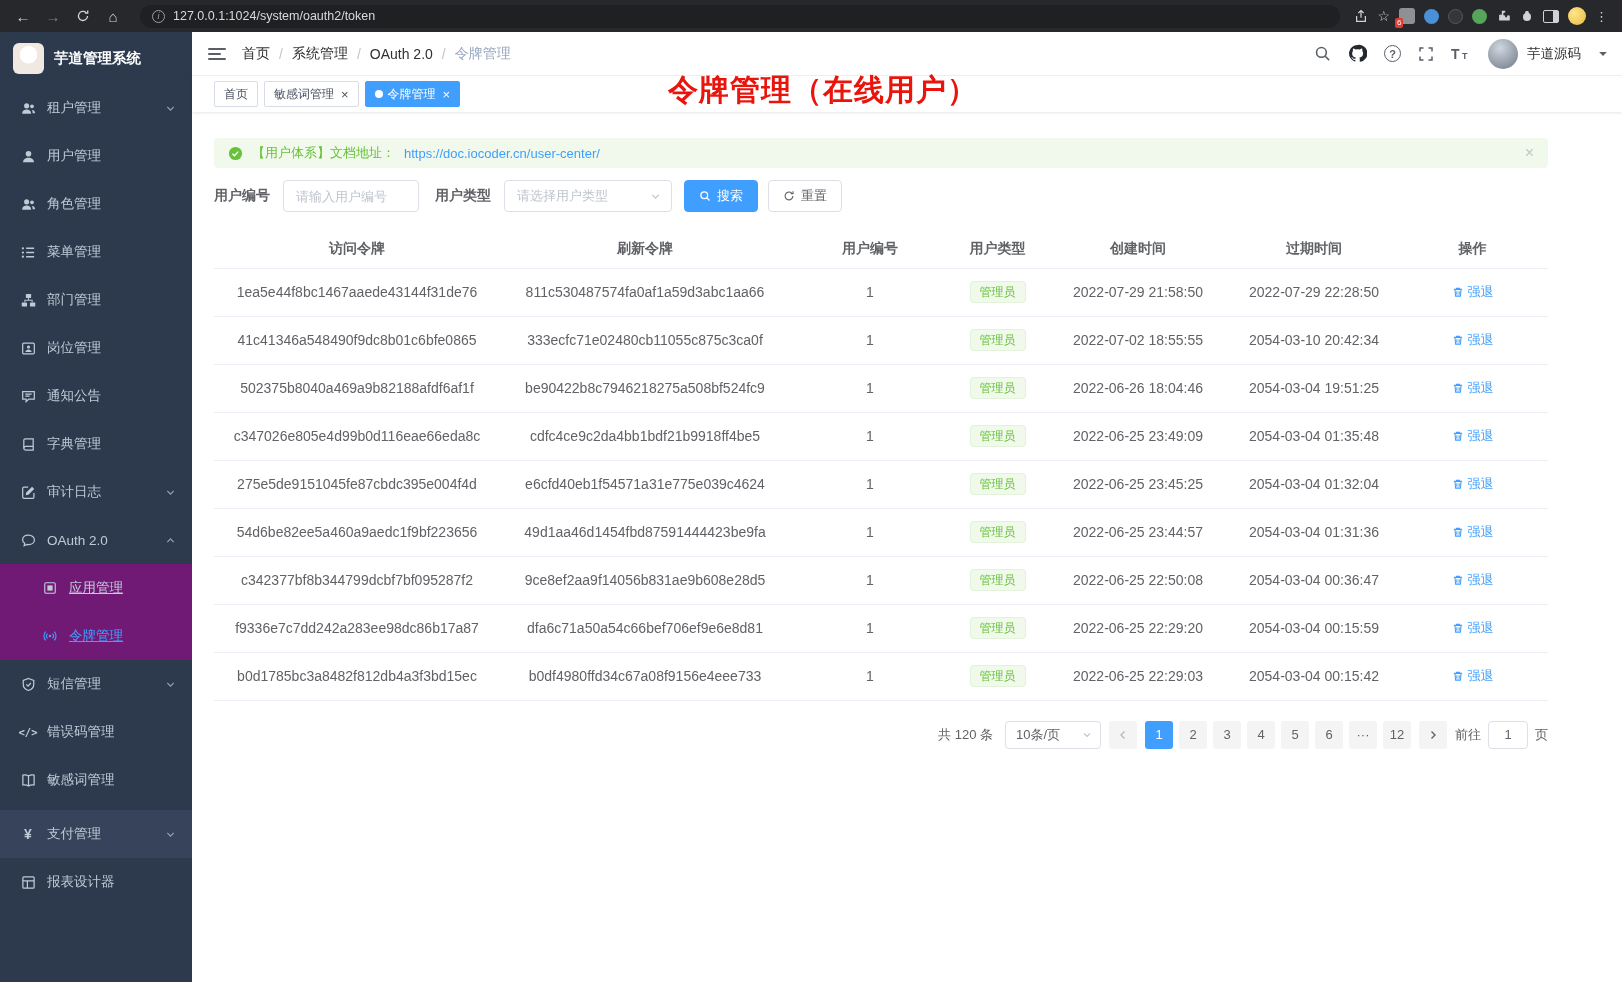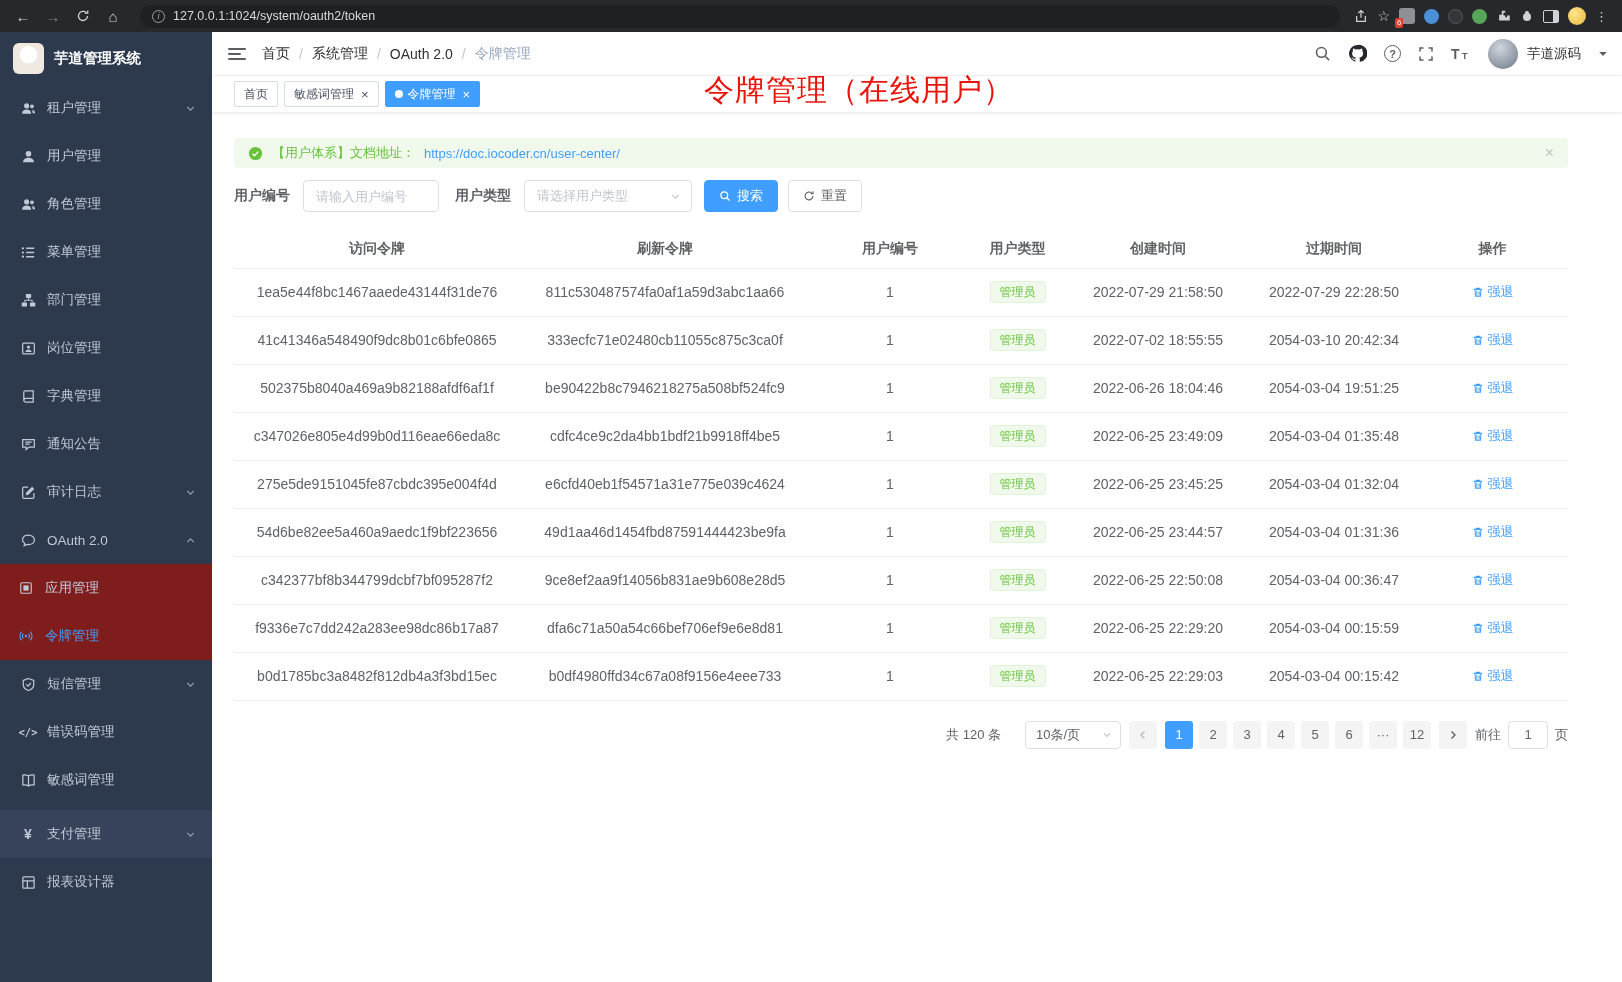"芋道管理系统" .sidebar { width: 212px -> 192px }
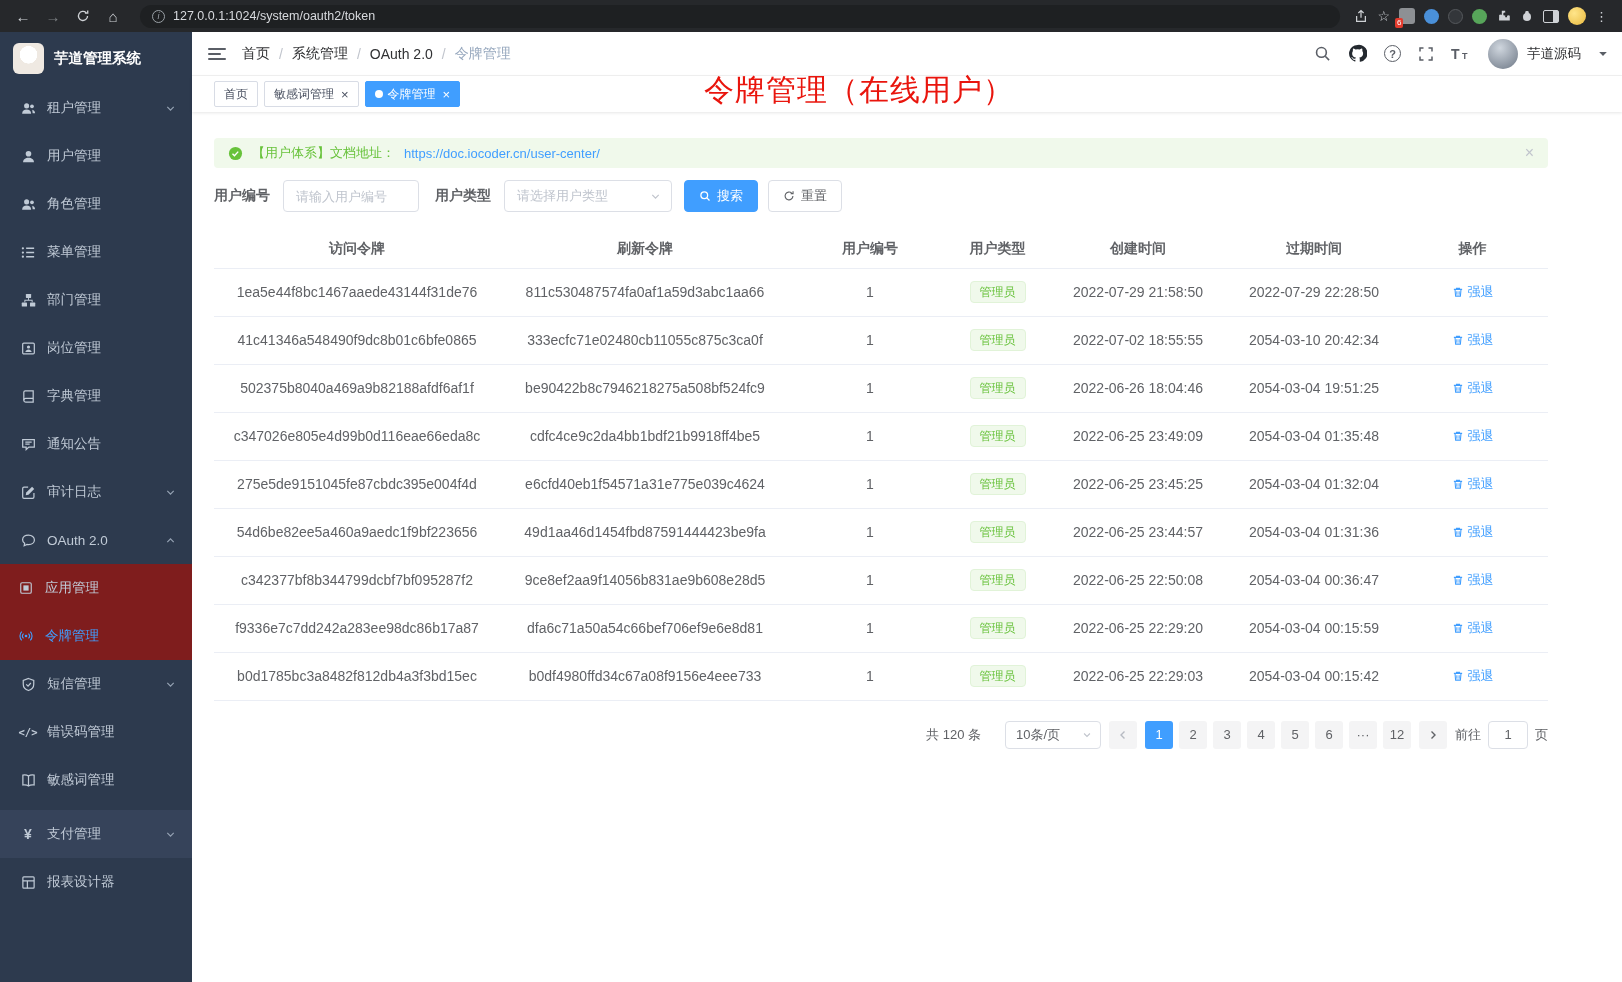"令牌管理（在线用户）" .annotation { font-weight: normal -> bold; margin-left: 36px -> none }
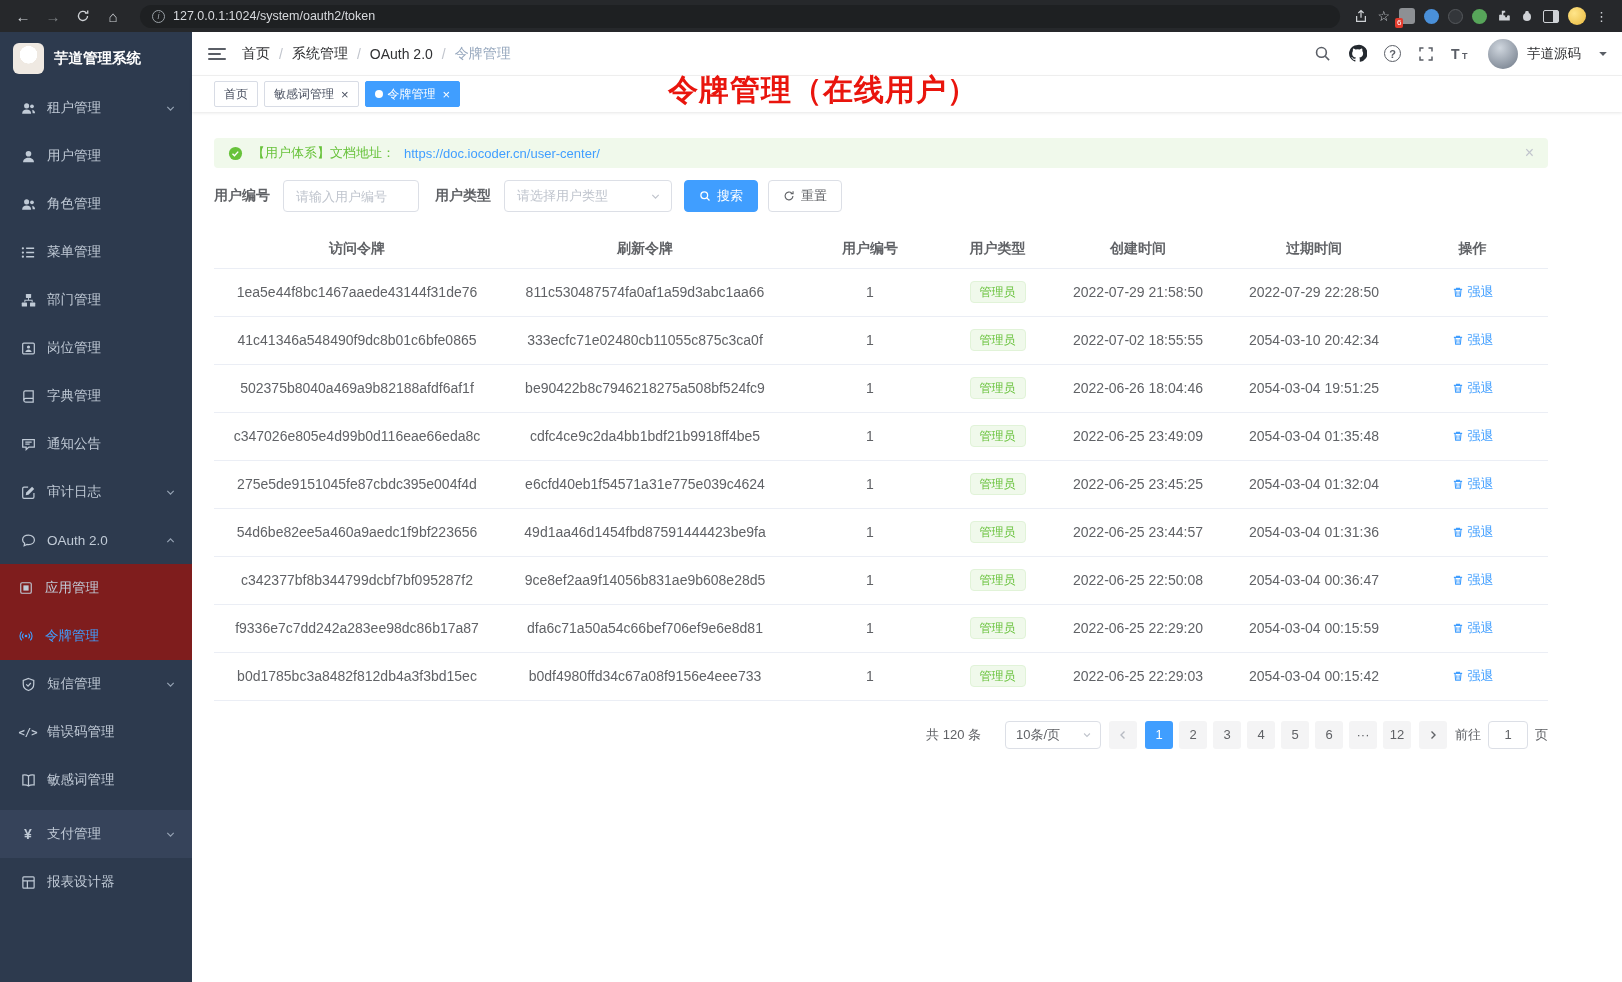"字典管理" div.side-item { order: before "通知公告" -> after "通知公告" }
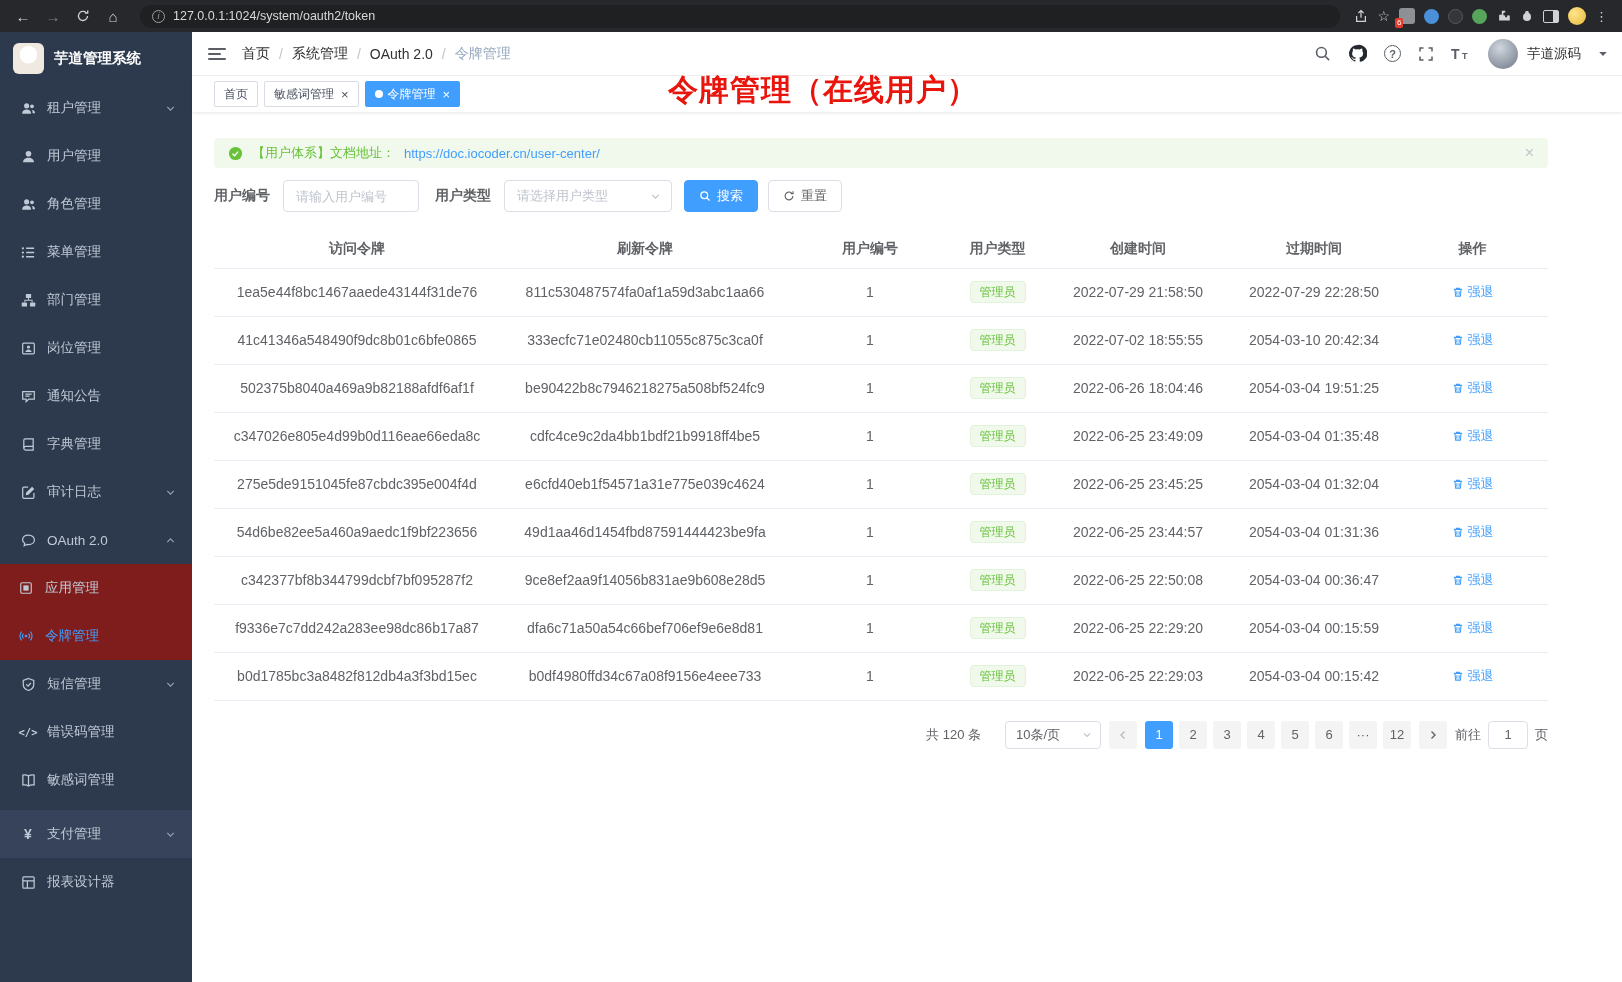"应用管理" .side-item.sub { background: #7f1d1d -> #701a75; padding-left: 18px -> 42px; text-decoration: none -> underline }
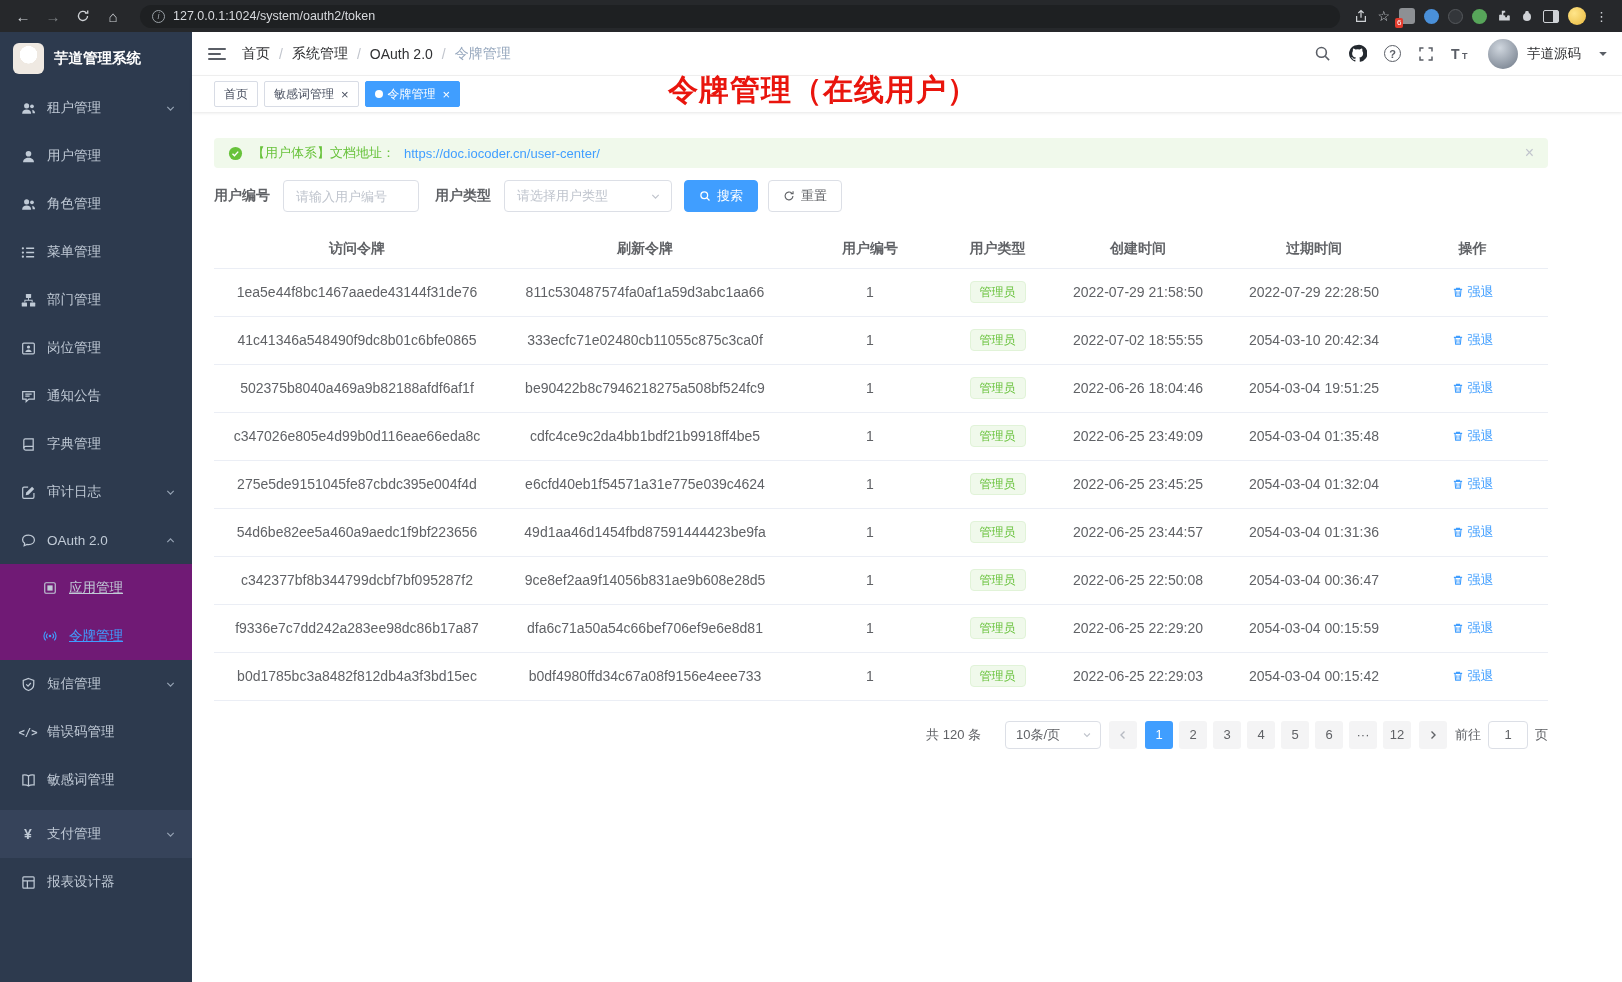"共 120 条" .ptotal { margin-right: 16px -> 4px }
